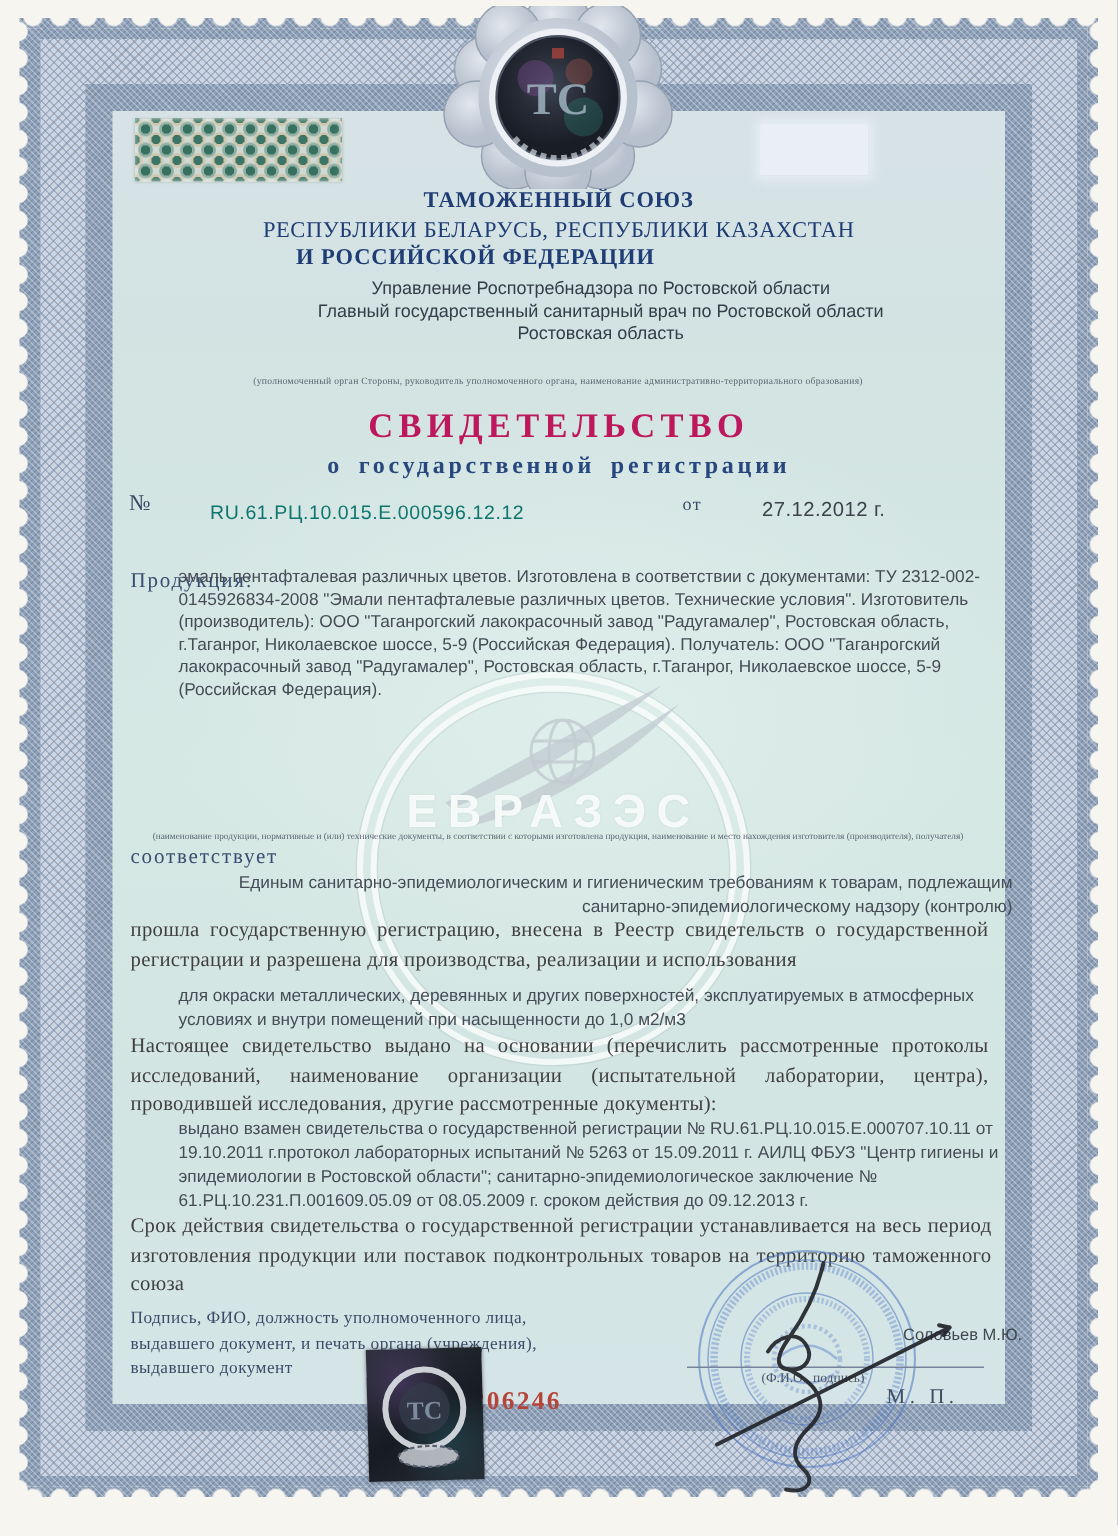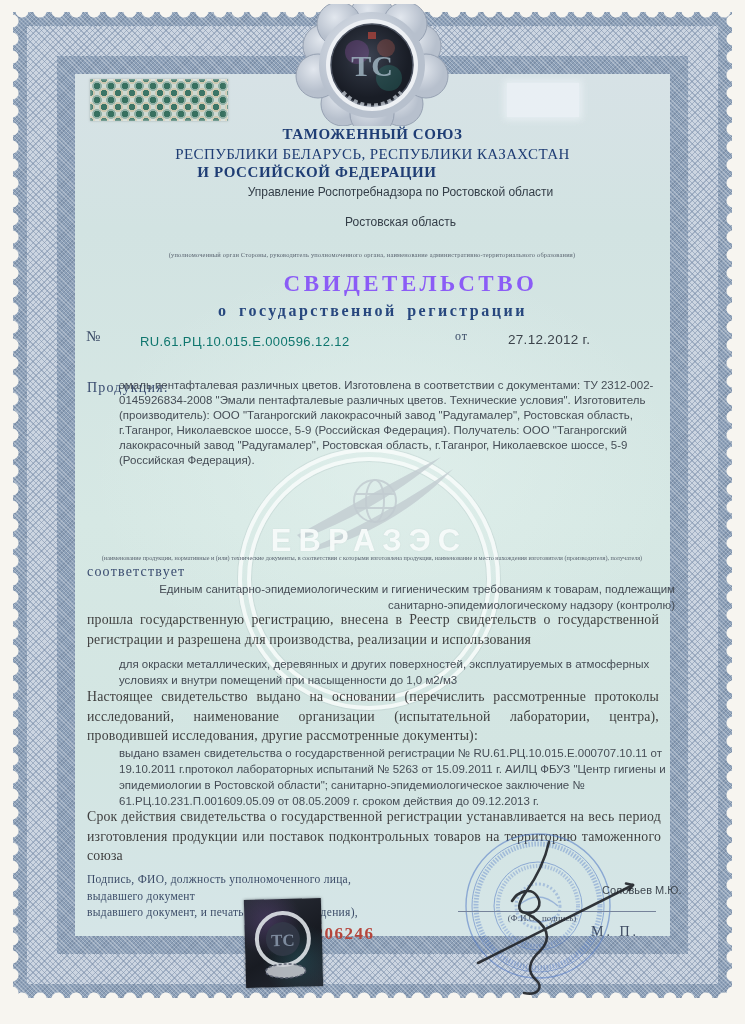"Главный государственный санитарный врач" div.abs { html: none -> <div>Главный государственный санитарный врач по Ростовской области</div> }
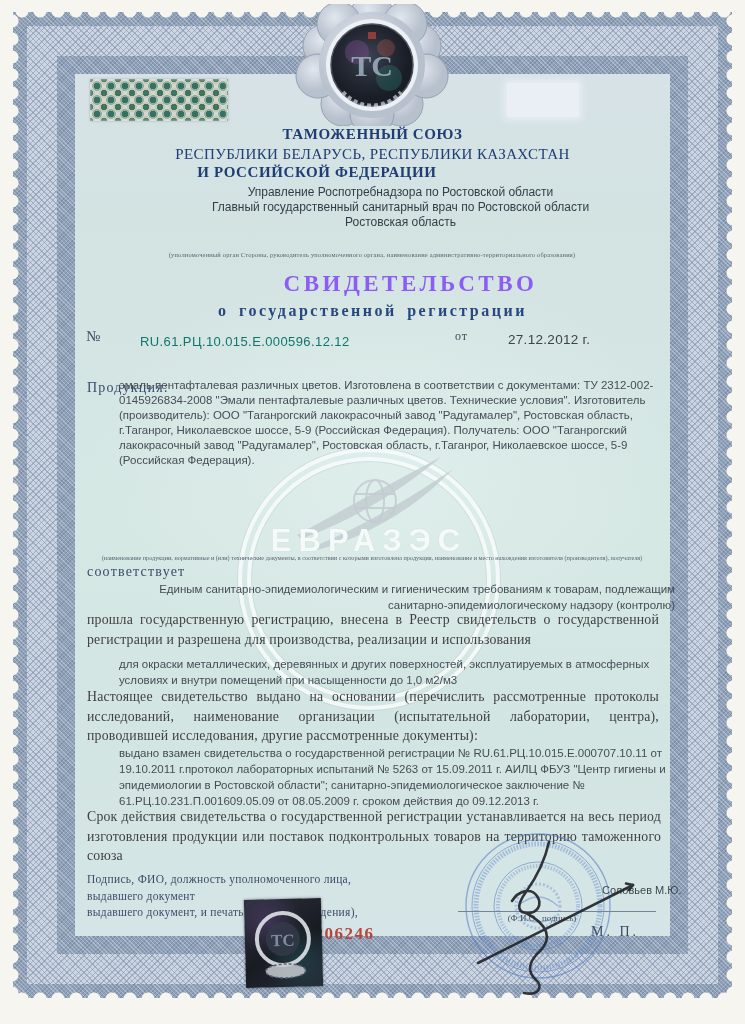"СВИДЕТЕЛЬСТВО" .title-main { color: #8b5cf6 -> #be185d; width: 671px -> 595px }
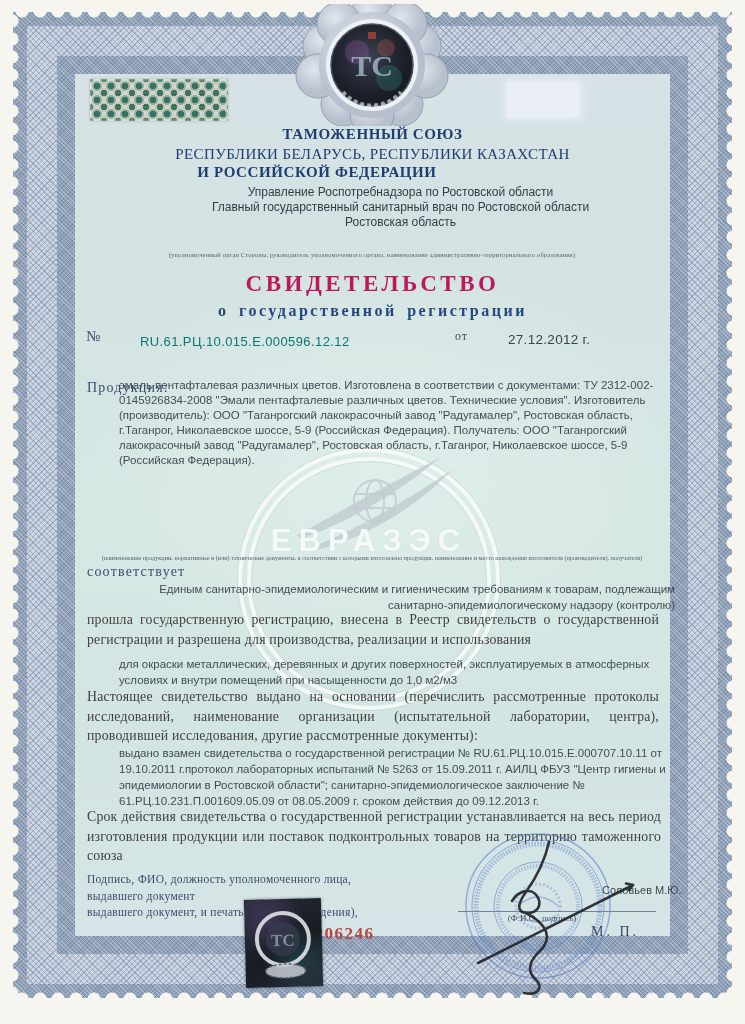"выдавшего документ" div { order: before "выдавшего документ, и печать органа" -> after "выдавшего документ, и печать органа" }
